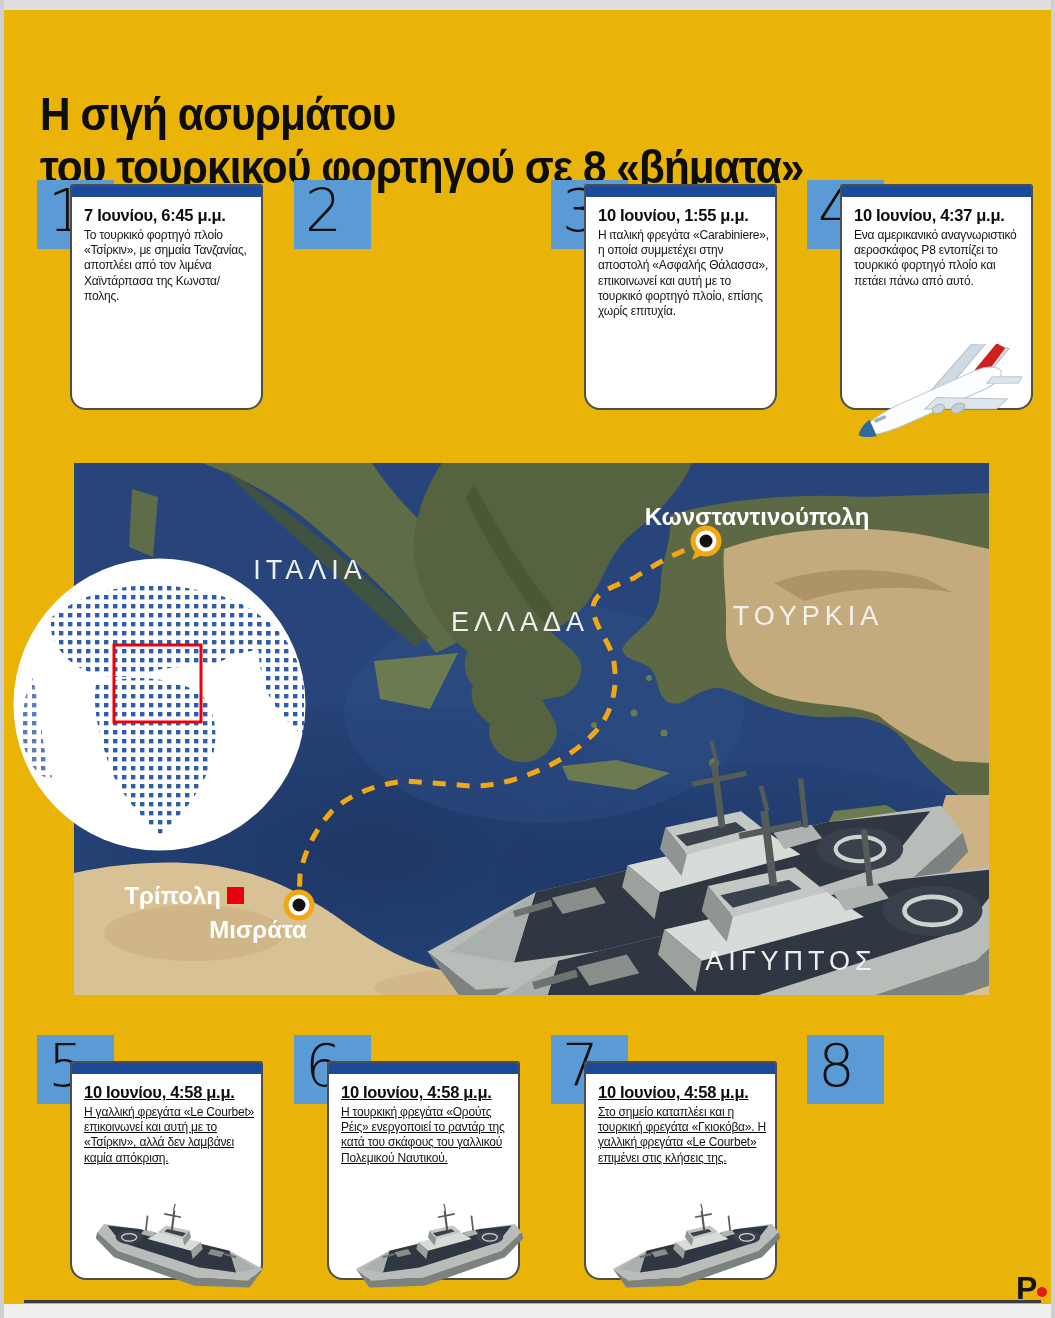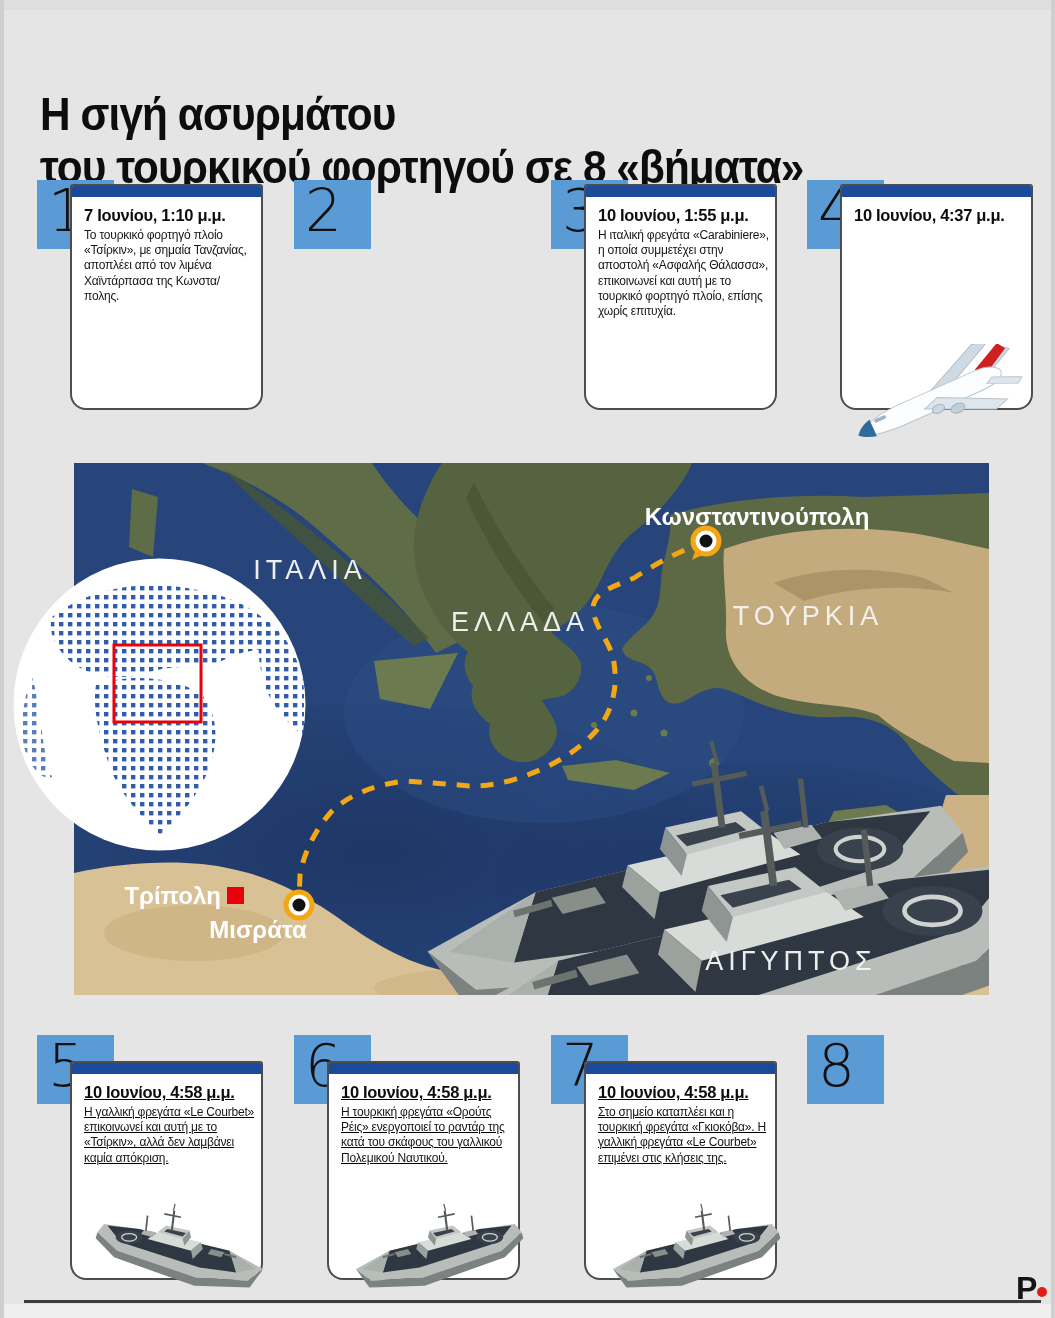"Η σιγή ασυρμάτου" #page { background: #e5e5e5 -> #eab308 }
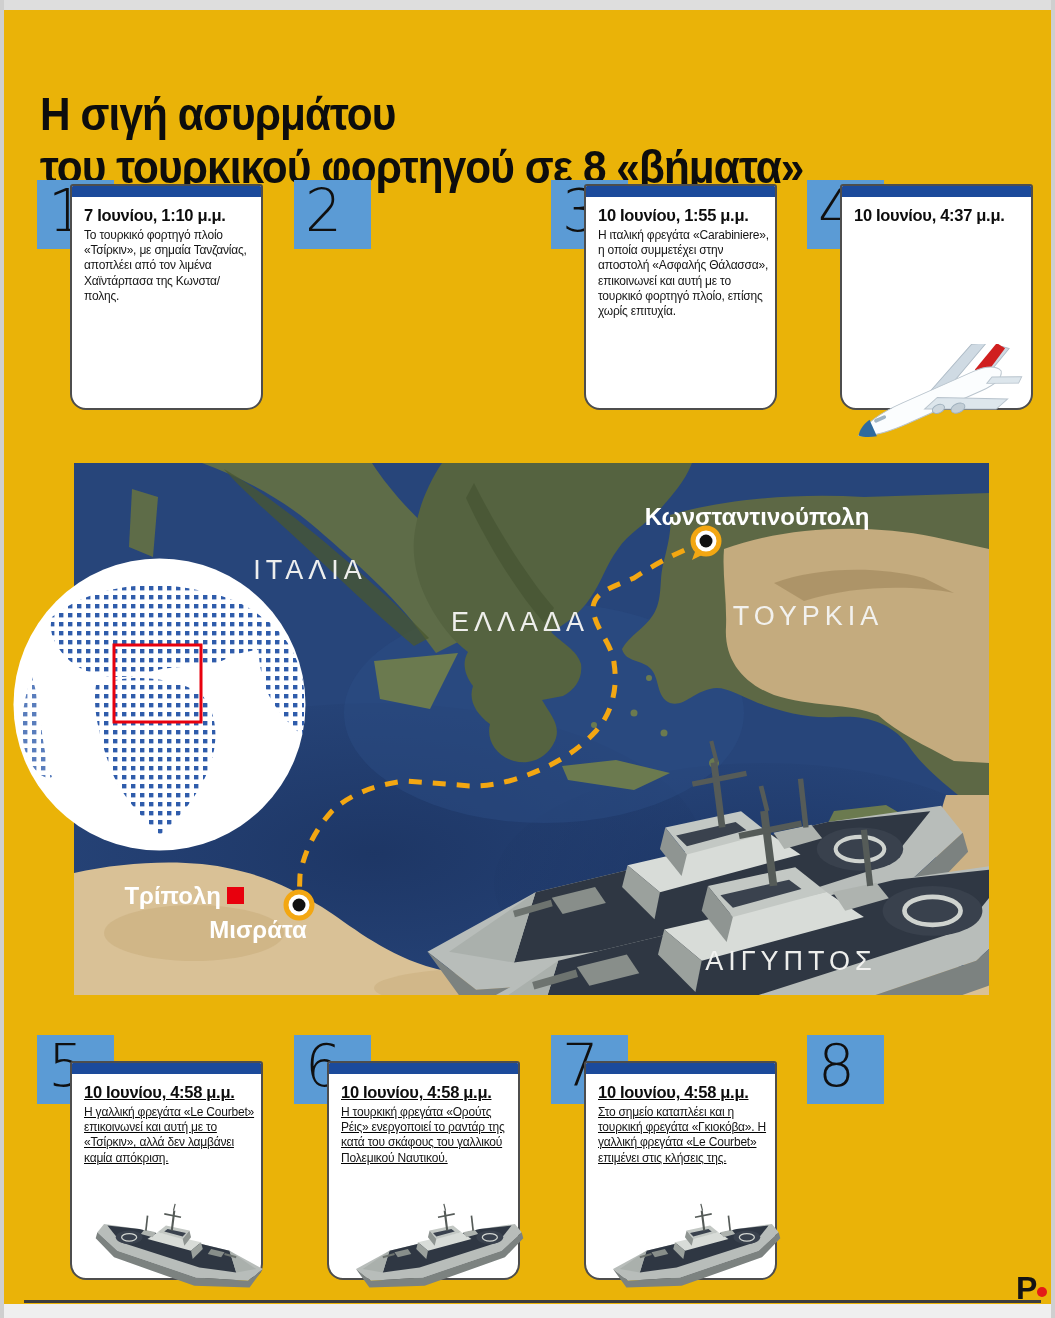"7 Ιουνίου, 1:10 μ.μ." div.card-heading { text: 1:10 -> 6:45 }
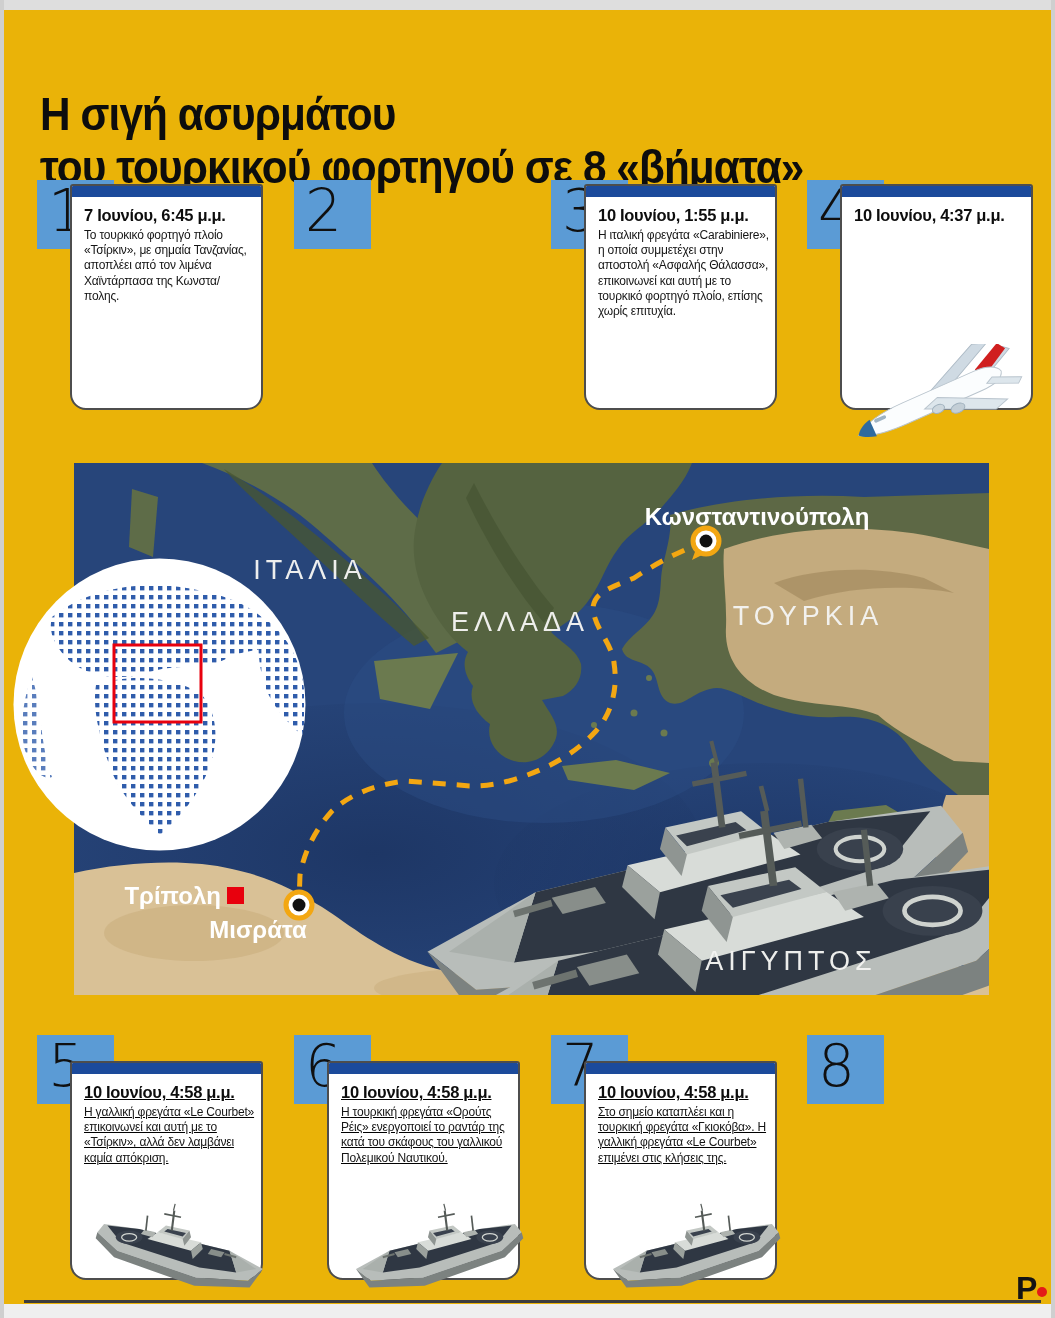"Ενα αμερικανικό αναγνωριστικό αεροσκάφος" div.card-text { html: none -> <div>Ενα αμερικανικό αναγνωριστικό αεροσκάφος P8 εντοπίζει το τουρκικό φορτηγό πλοίο και πετάει πάνω από αυτό.</div> }
